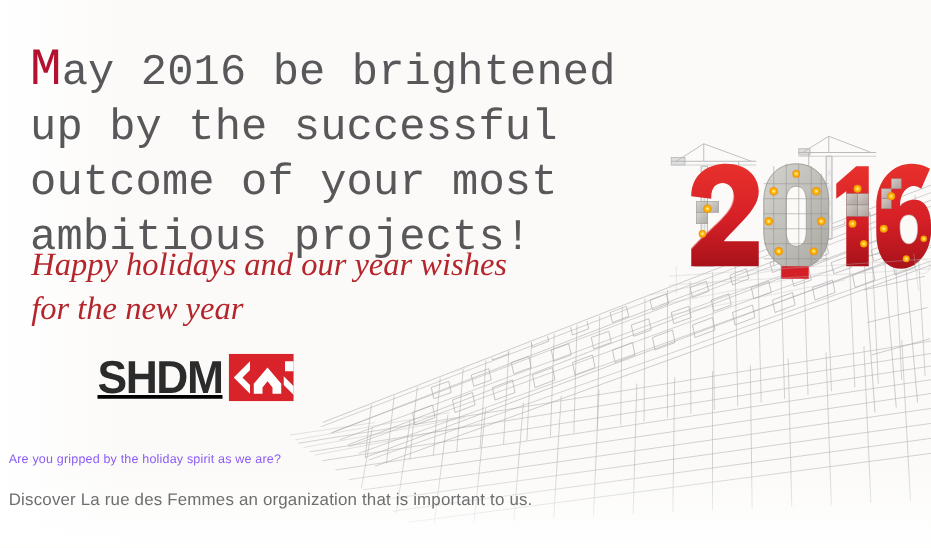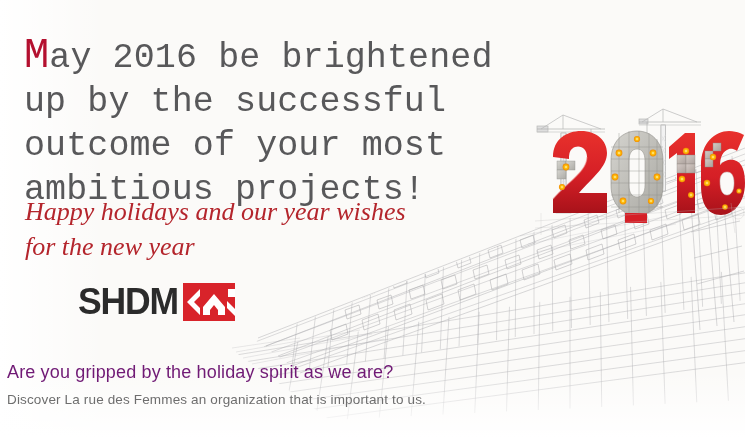"SHDM" #logo { text-decoration: none -> underline }
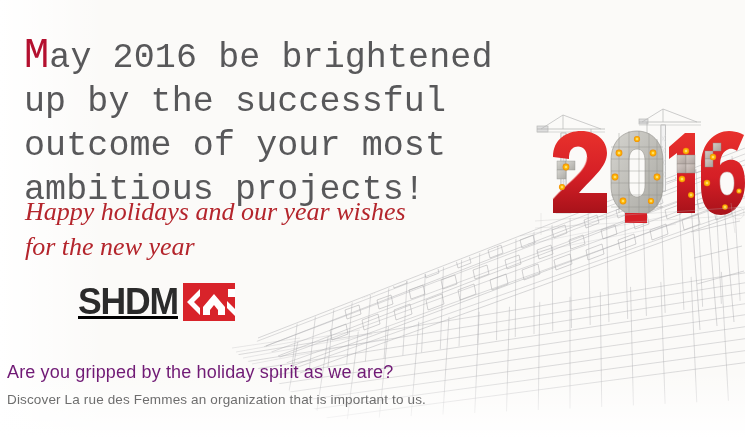"Are you gripped by the" #footer-line1 { color: #701a75 -> #8b5cf6; font-size: 18px -> 10px }
